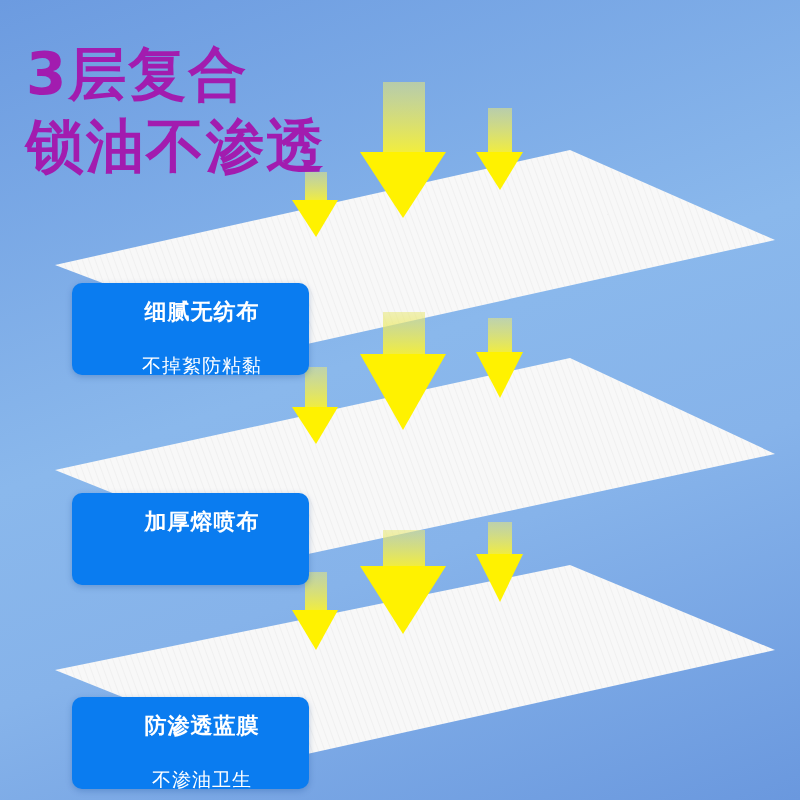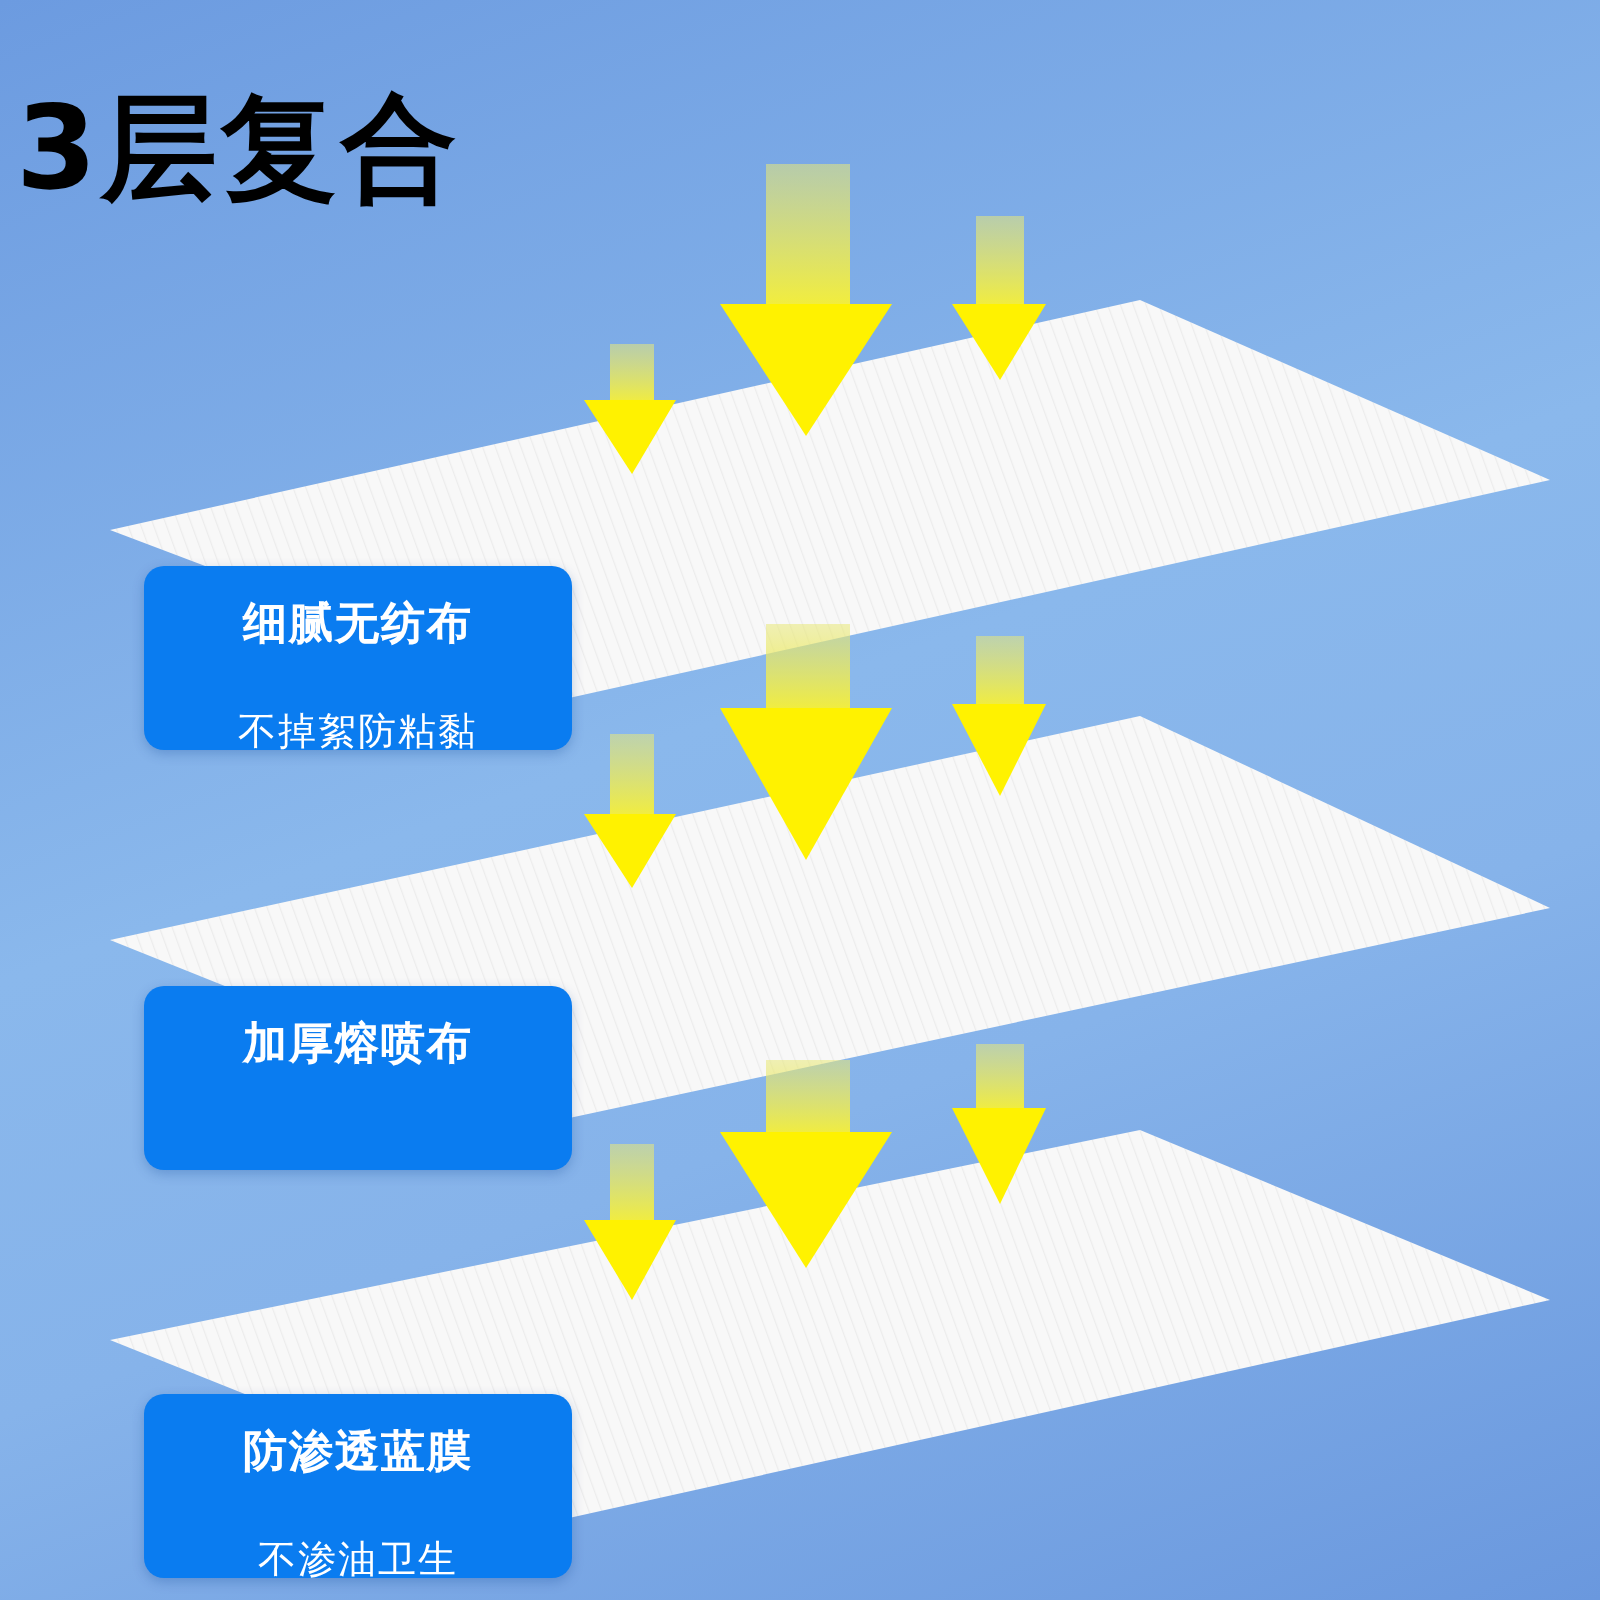"3层复合" .title { color: #000000 -> #a21caf; left: 8px -> 26px }
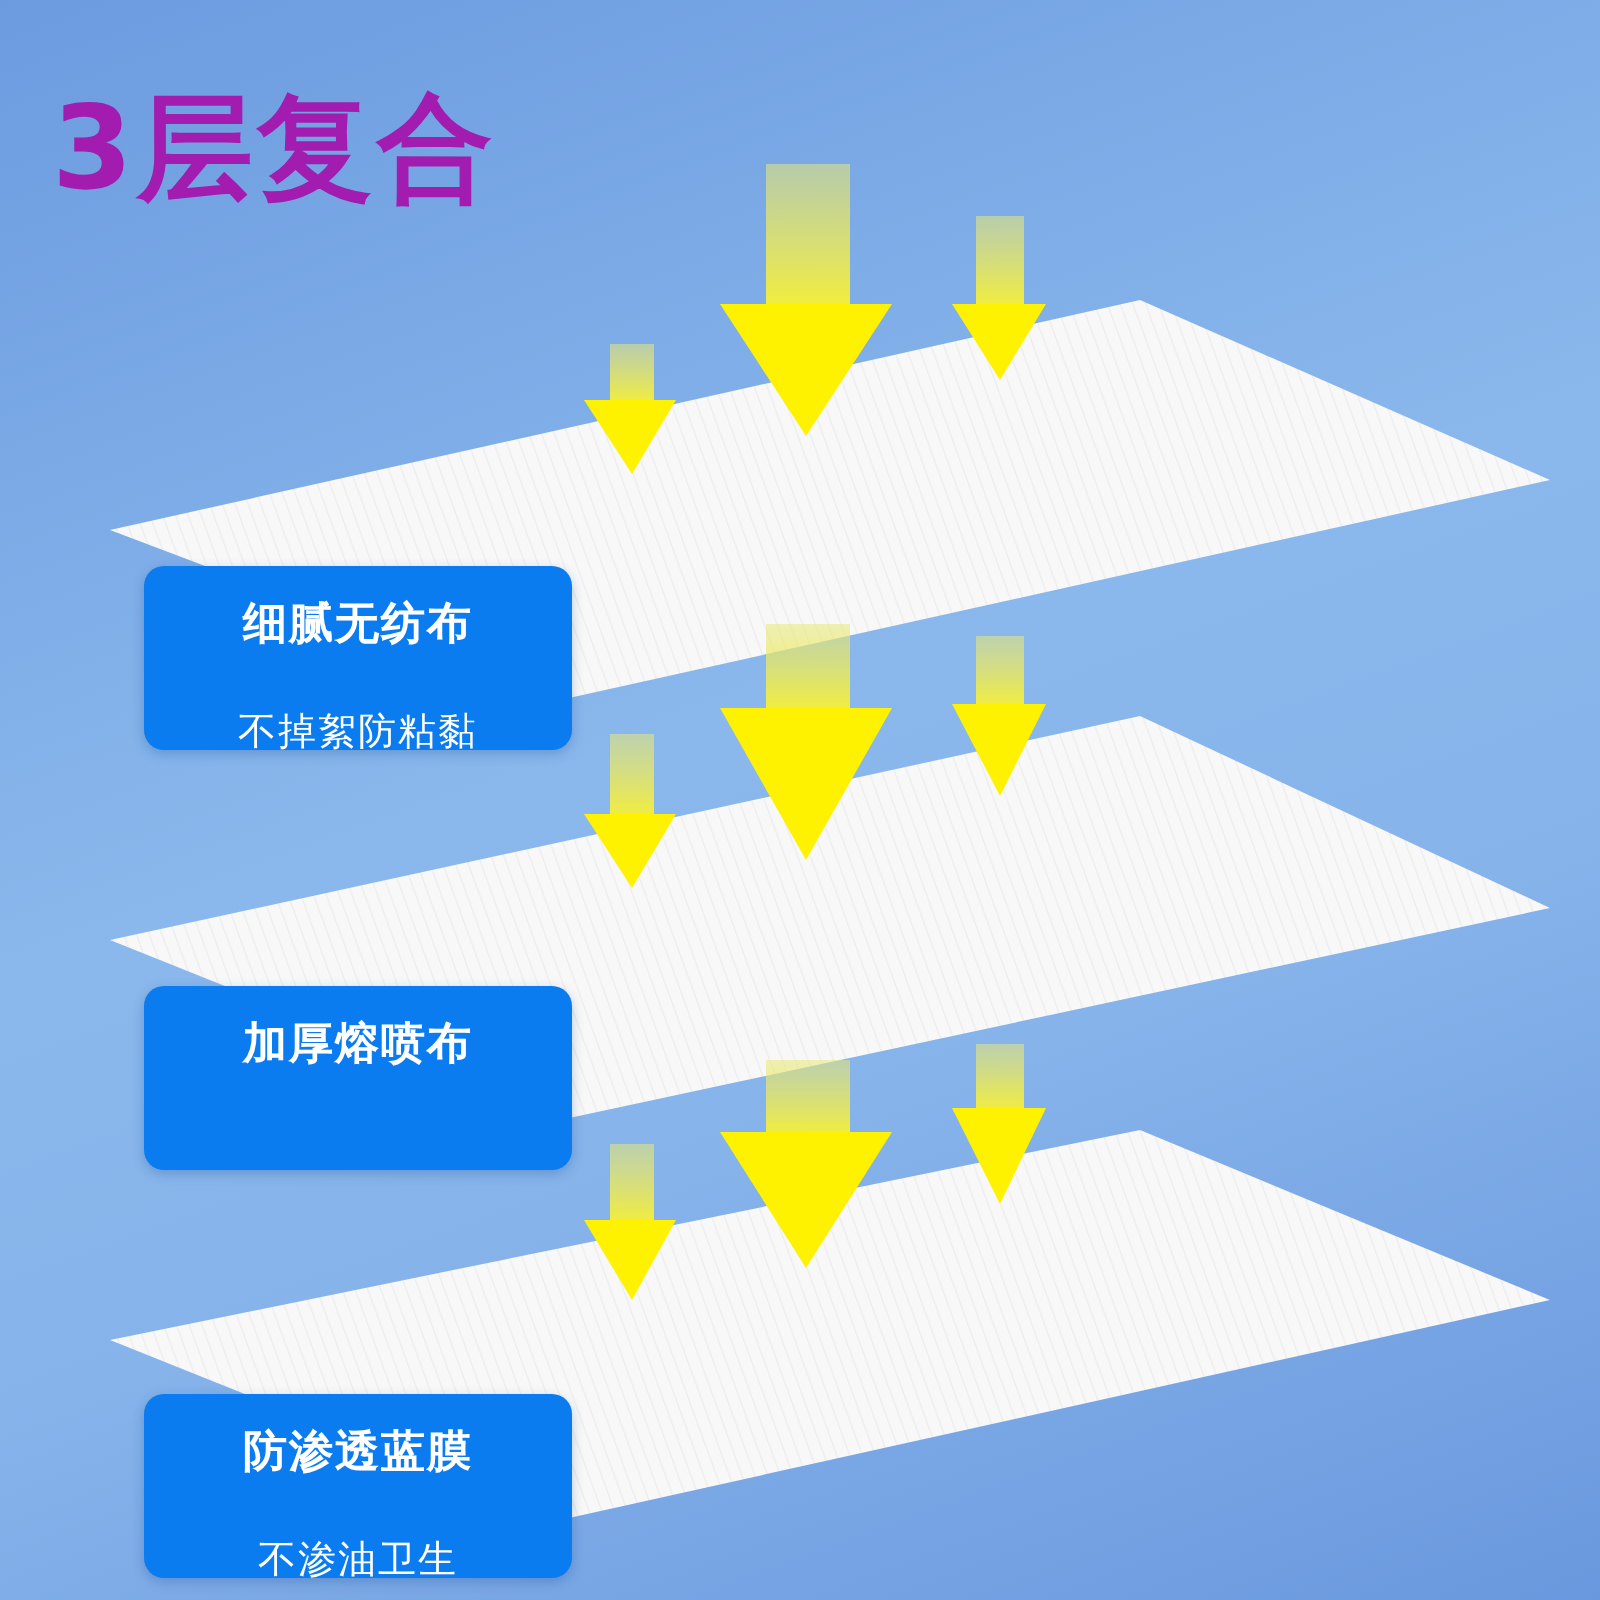"锁油不渗透" div { html: none -> <div>锁油不渗透</div> }
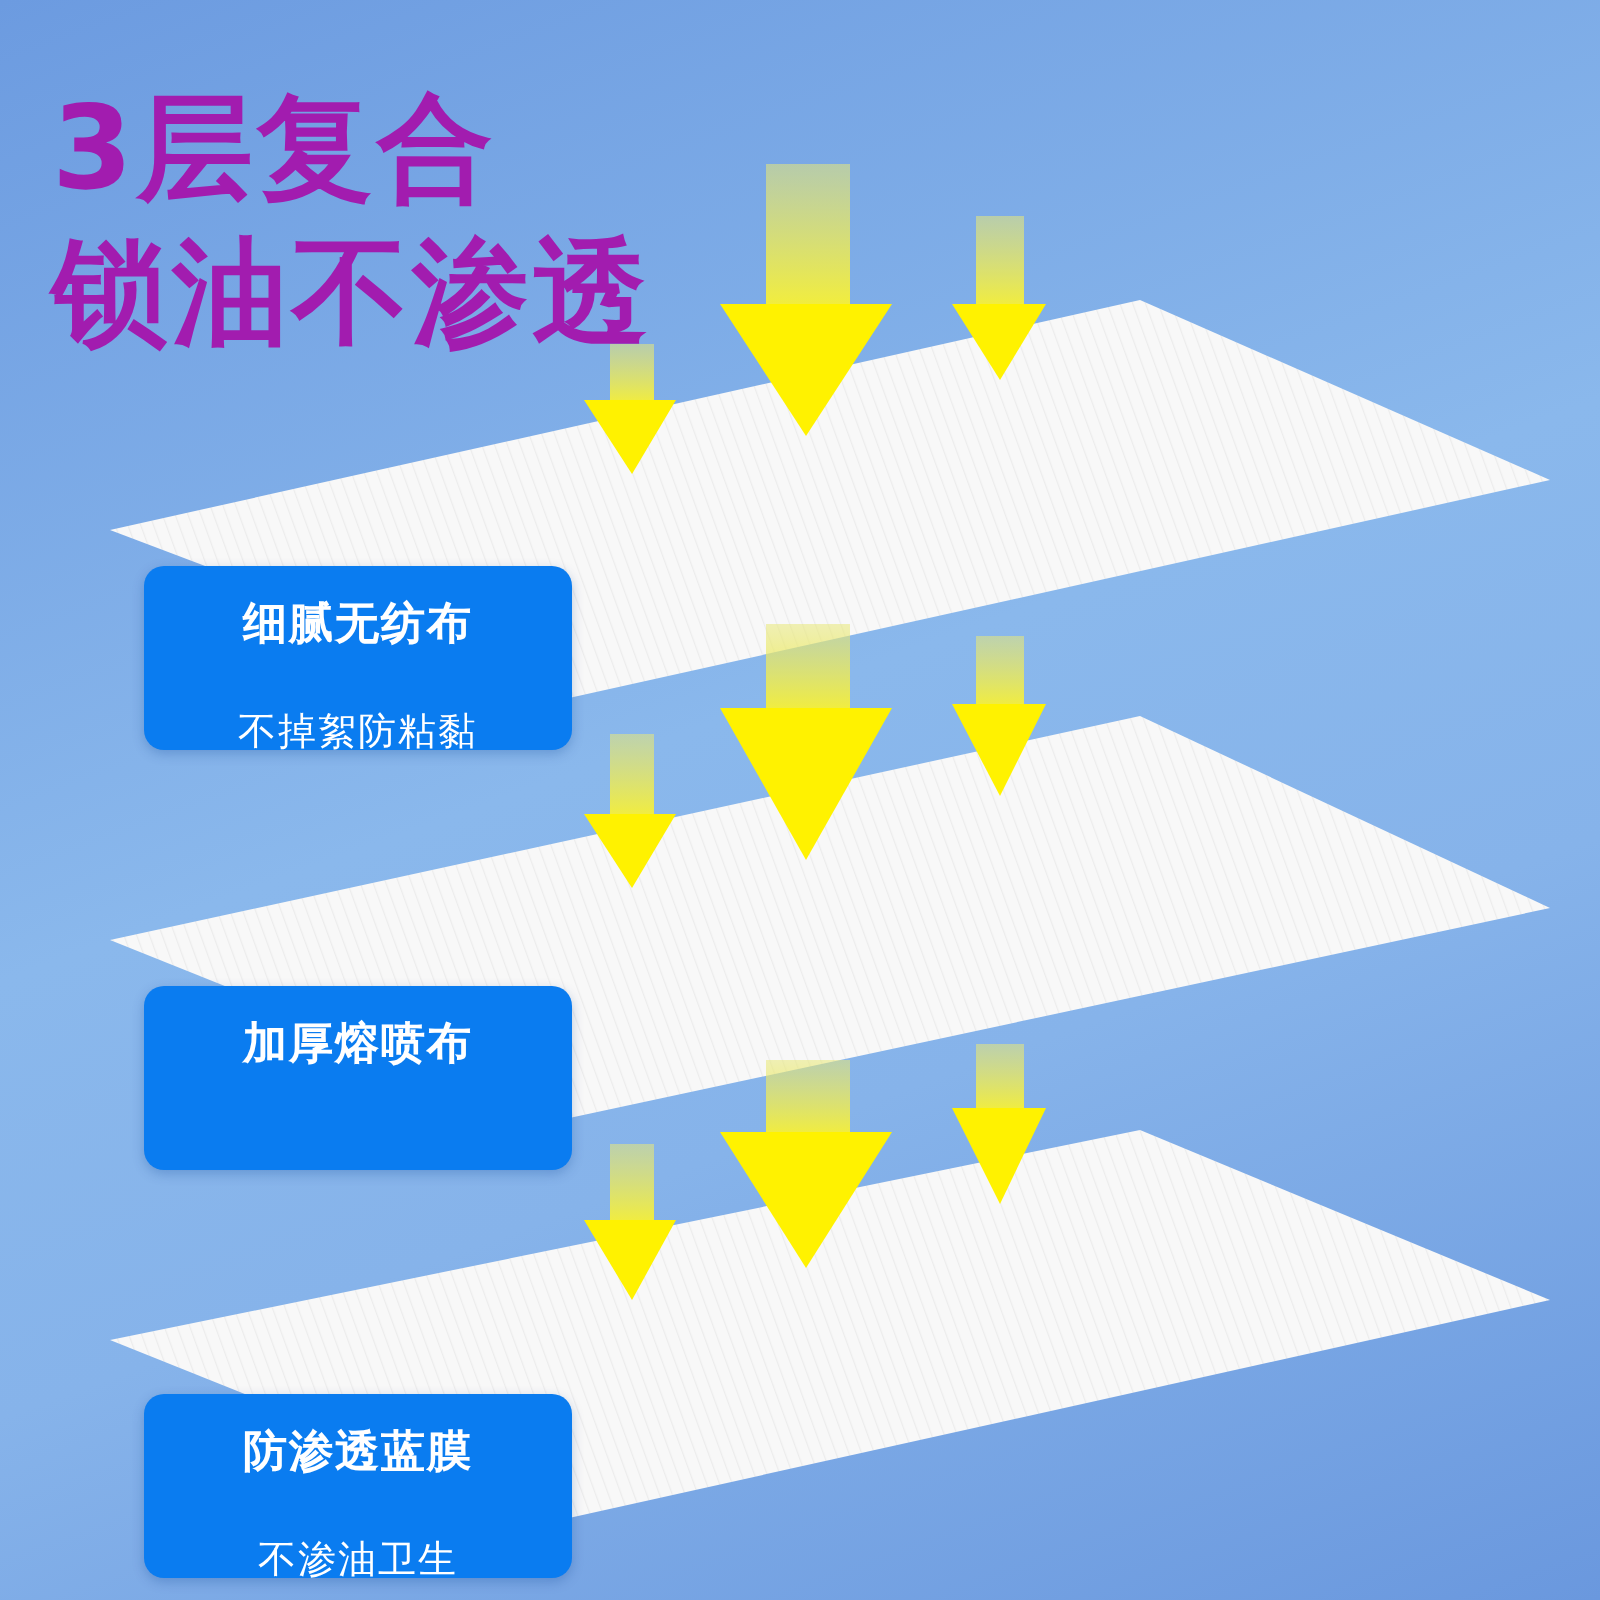"细腻无纺布" .card { padding-left: none -> 23px }
